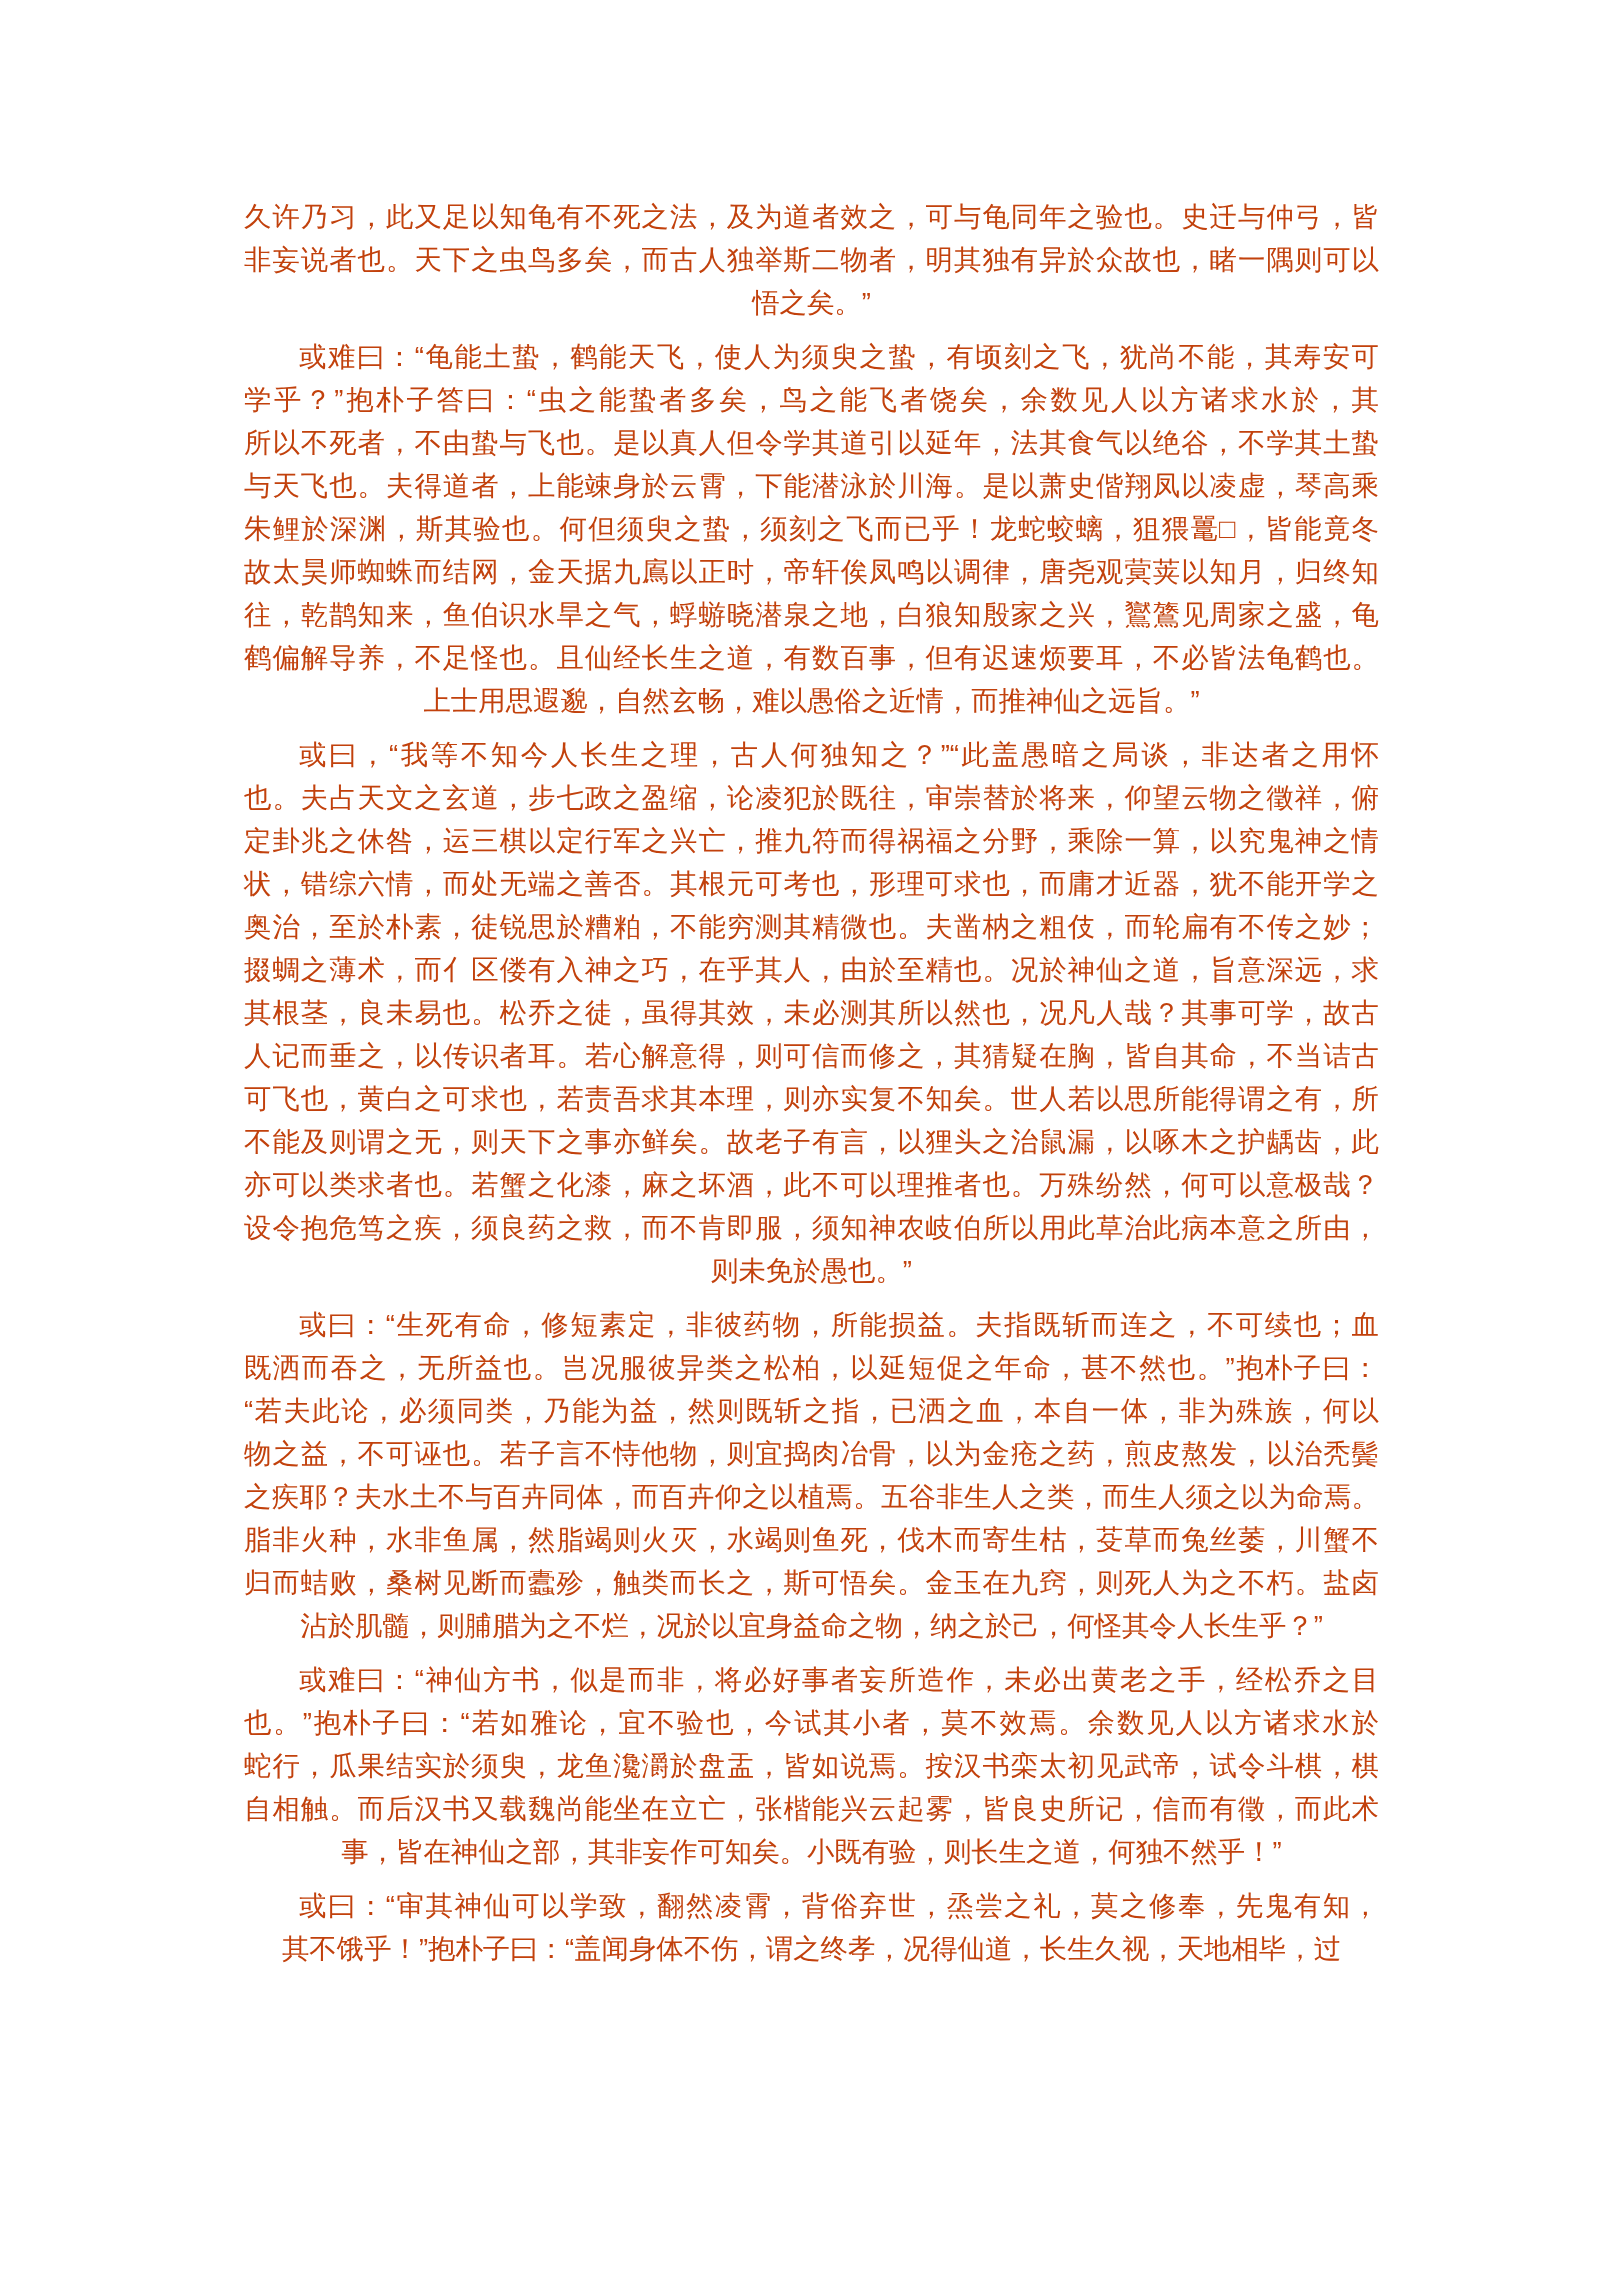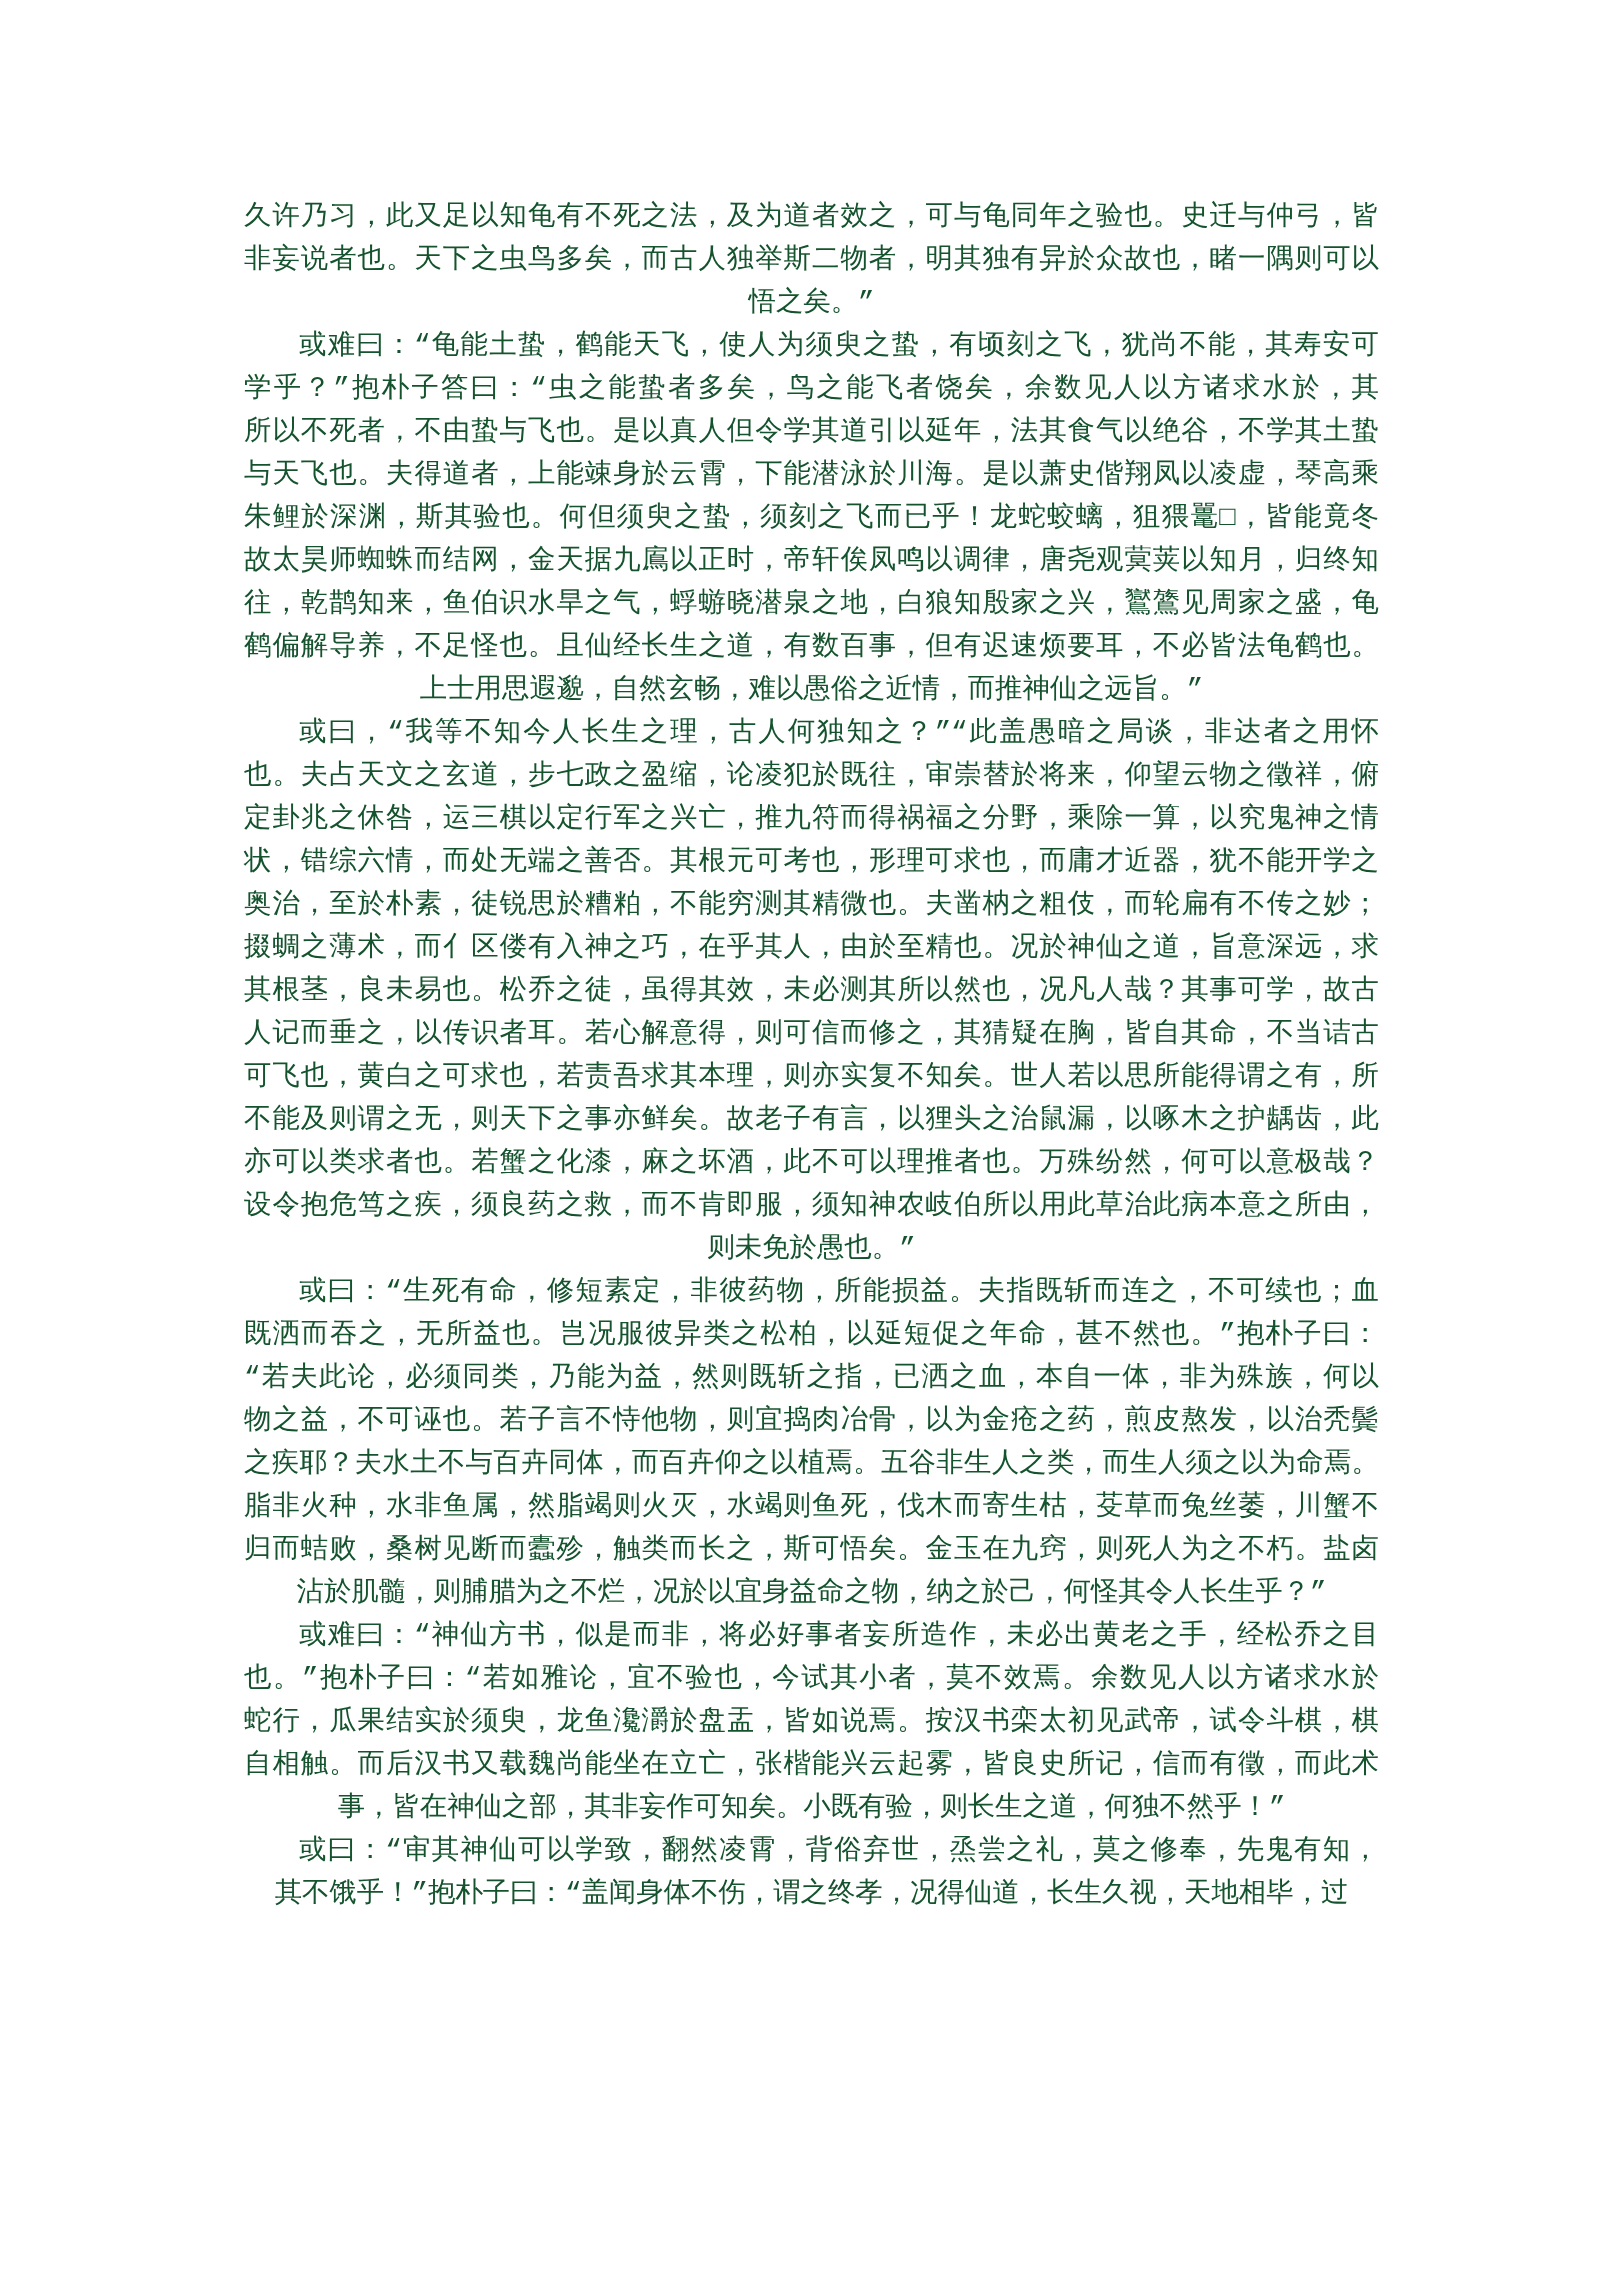"久许乃习，此又足以知龟有不死之法，及为道者效之，可与龟同年之验也。史迁与仲弓，皆" .text-block { color: #14532d -> #c2410c; font-family: Liberation Mono, monospace -> Liberation Sans, sans-serif }
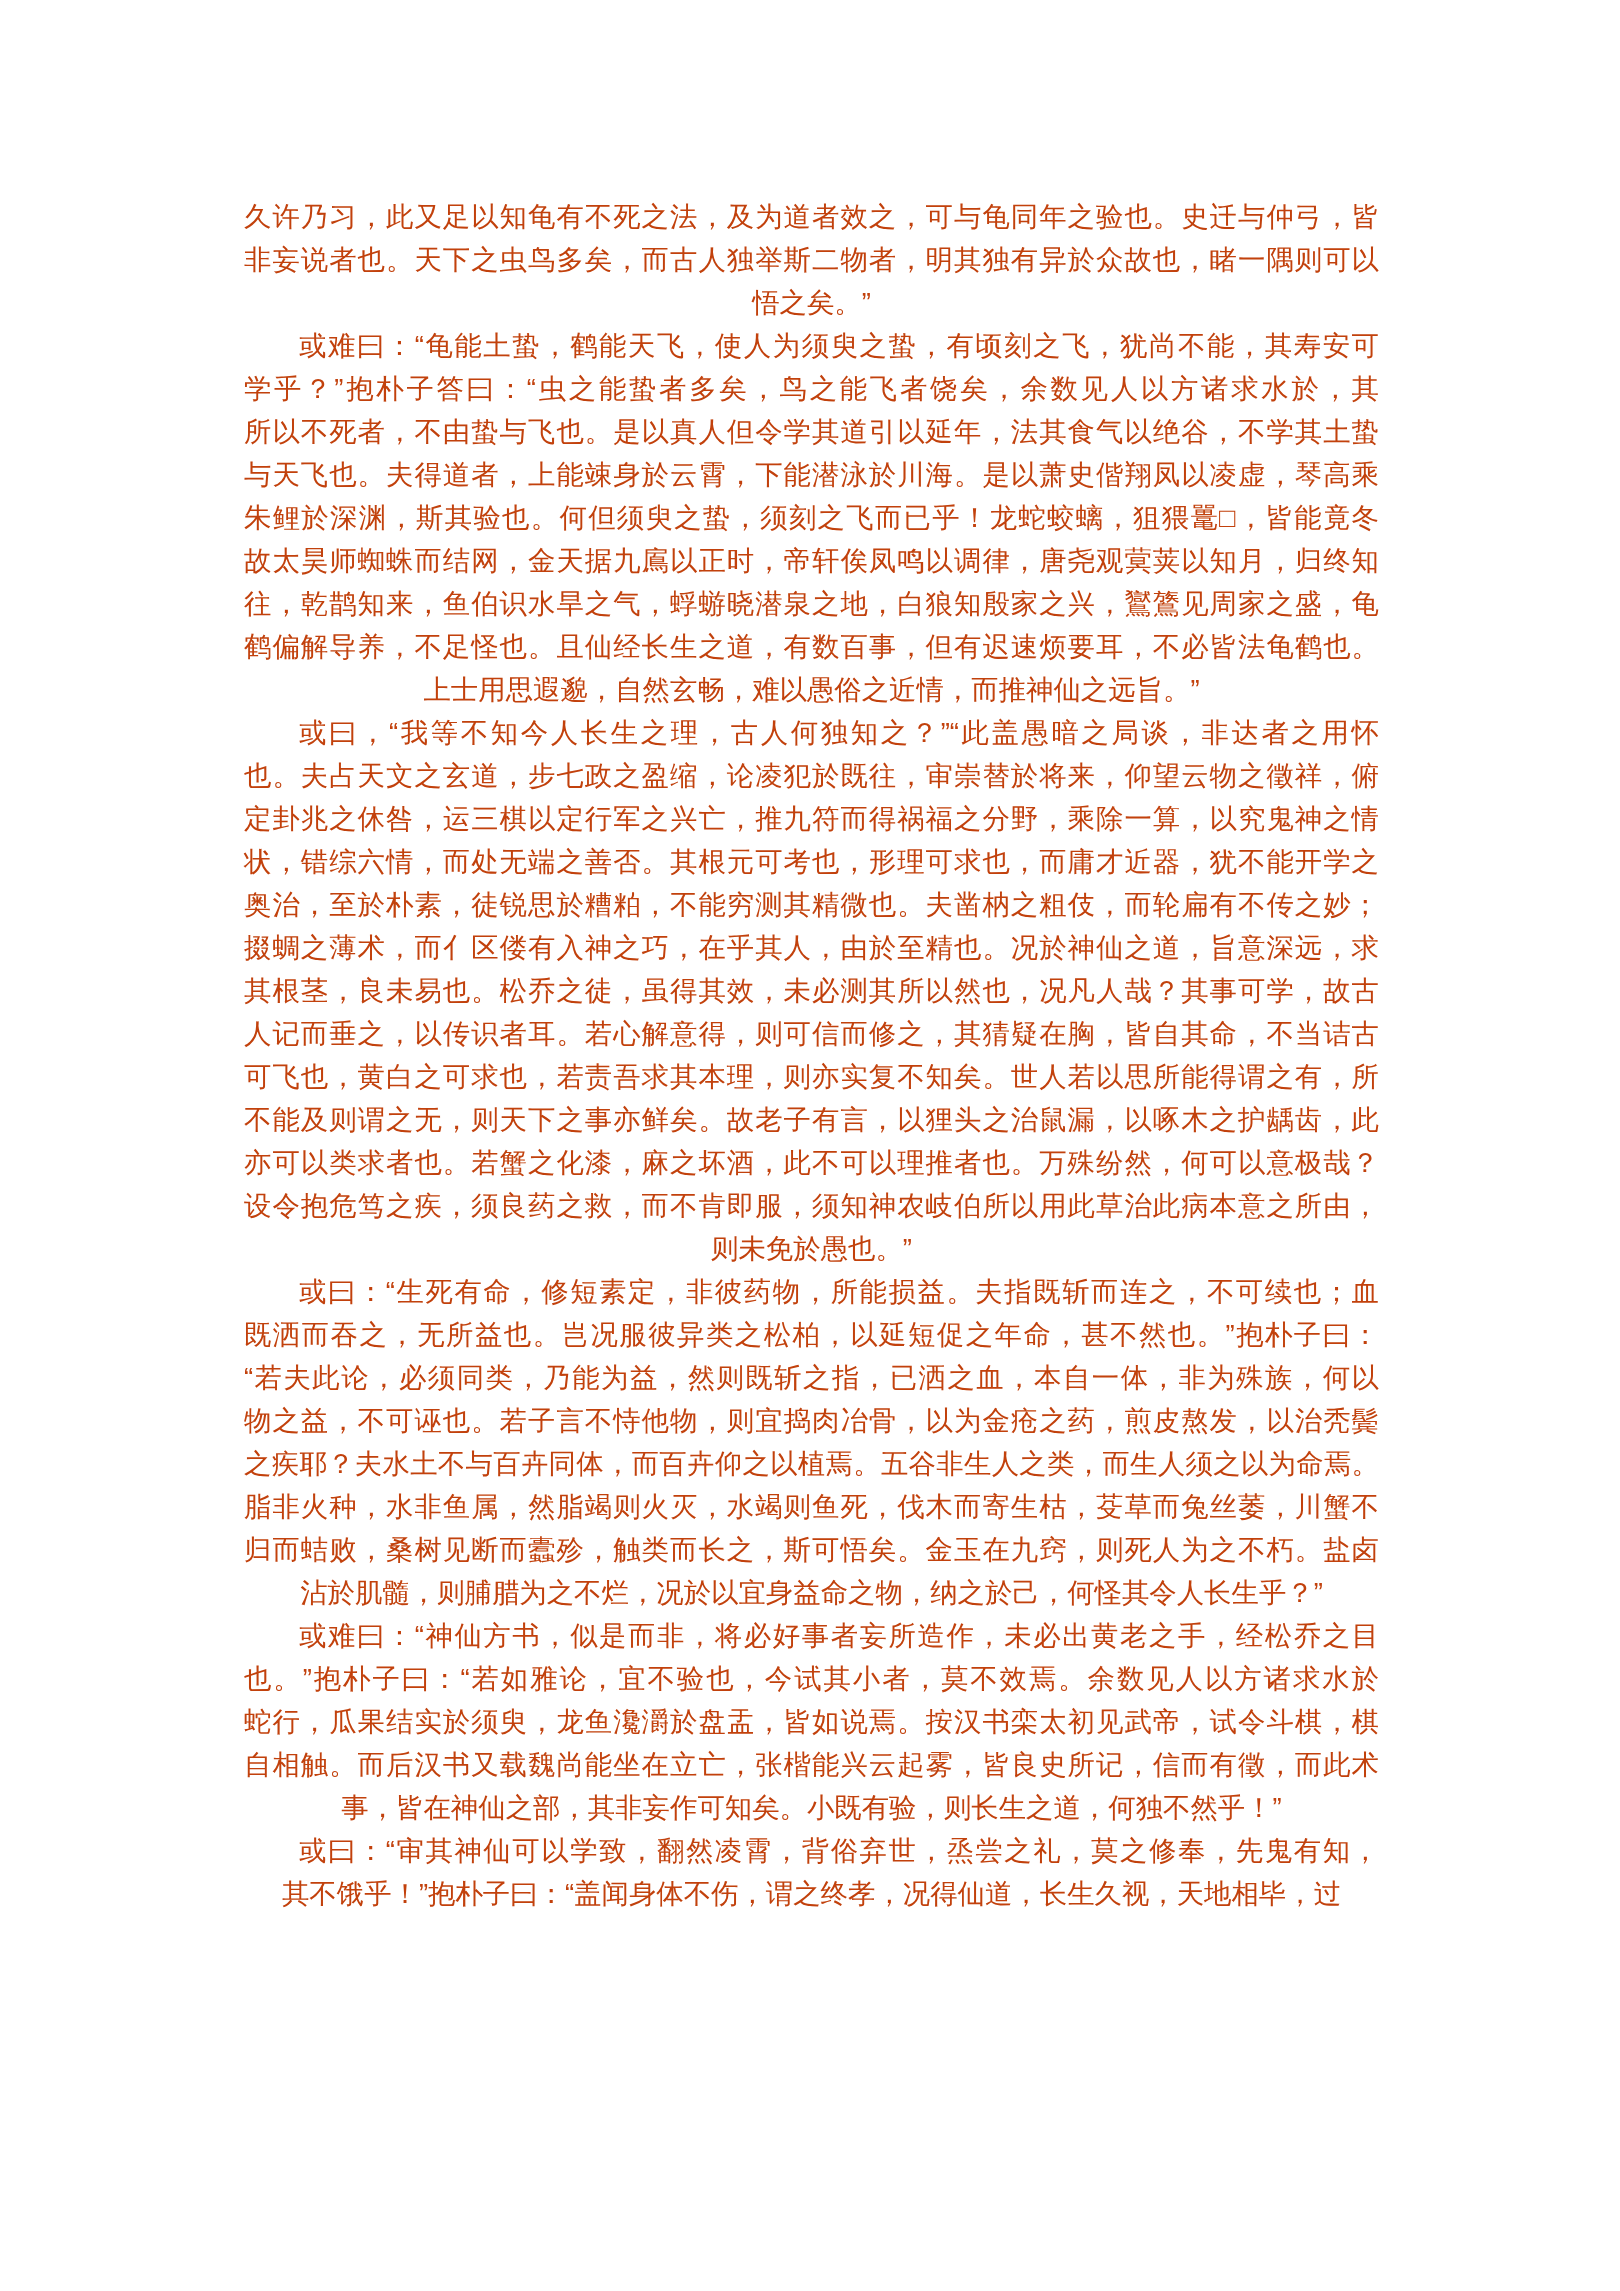"或难曰：“龟能土蛰，鹤能天飞，使人为须臾之蛰，有顷刻之飞，犹尚不能，其寿安可" .line.indent { margin-top: none -> 11px }
